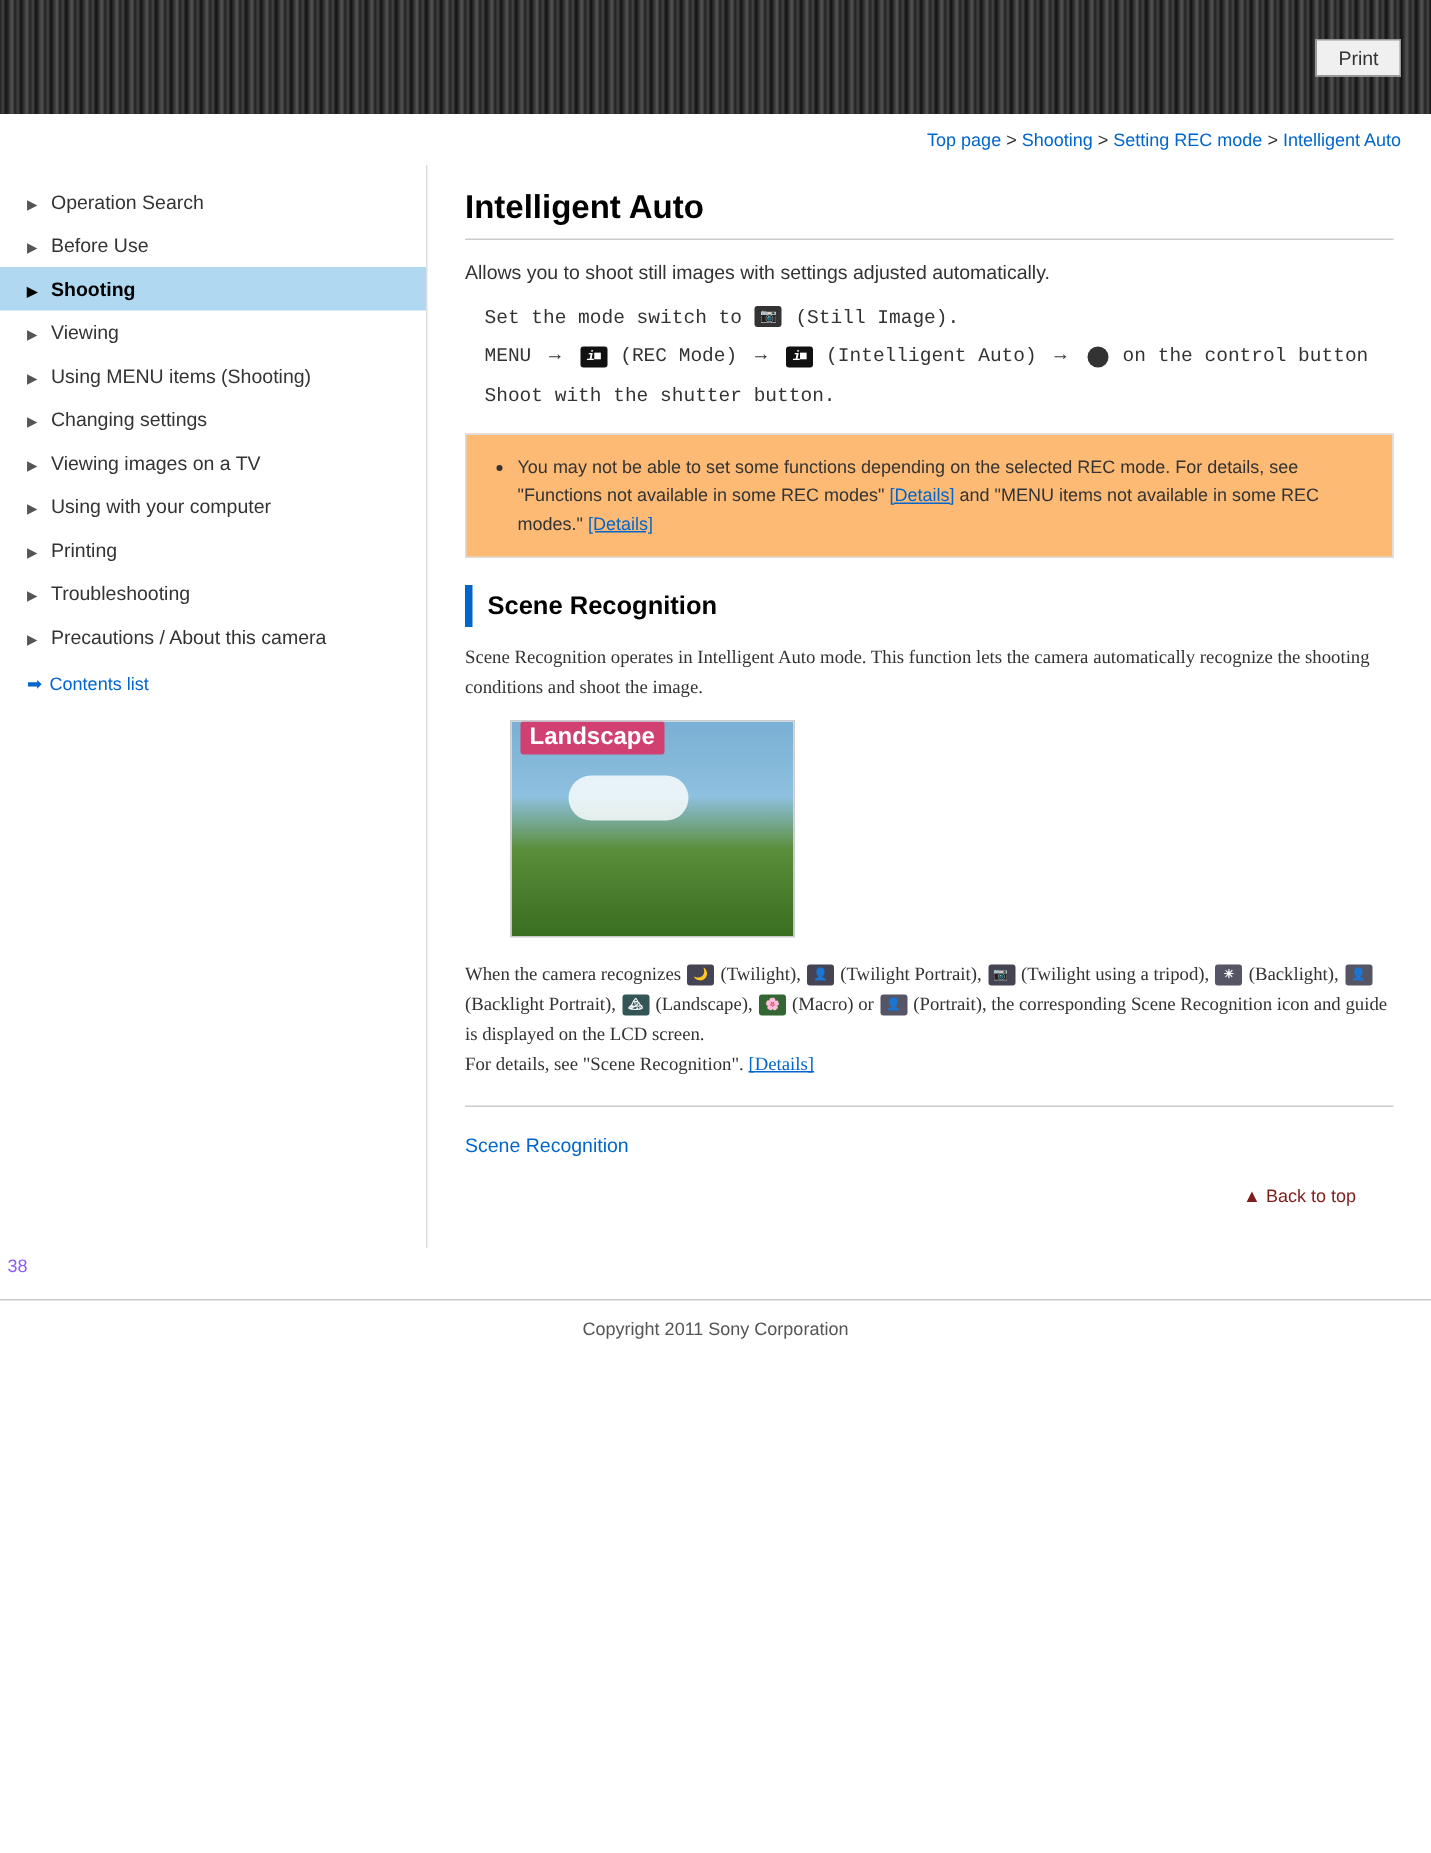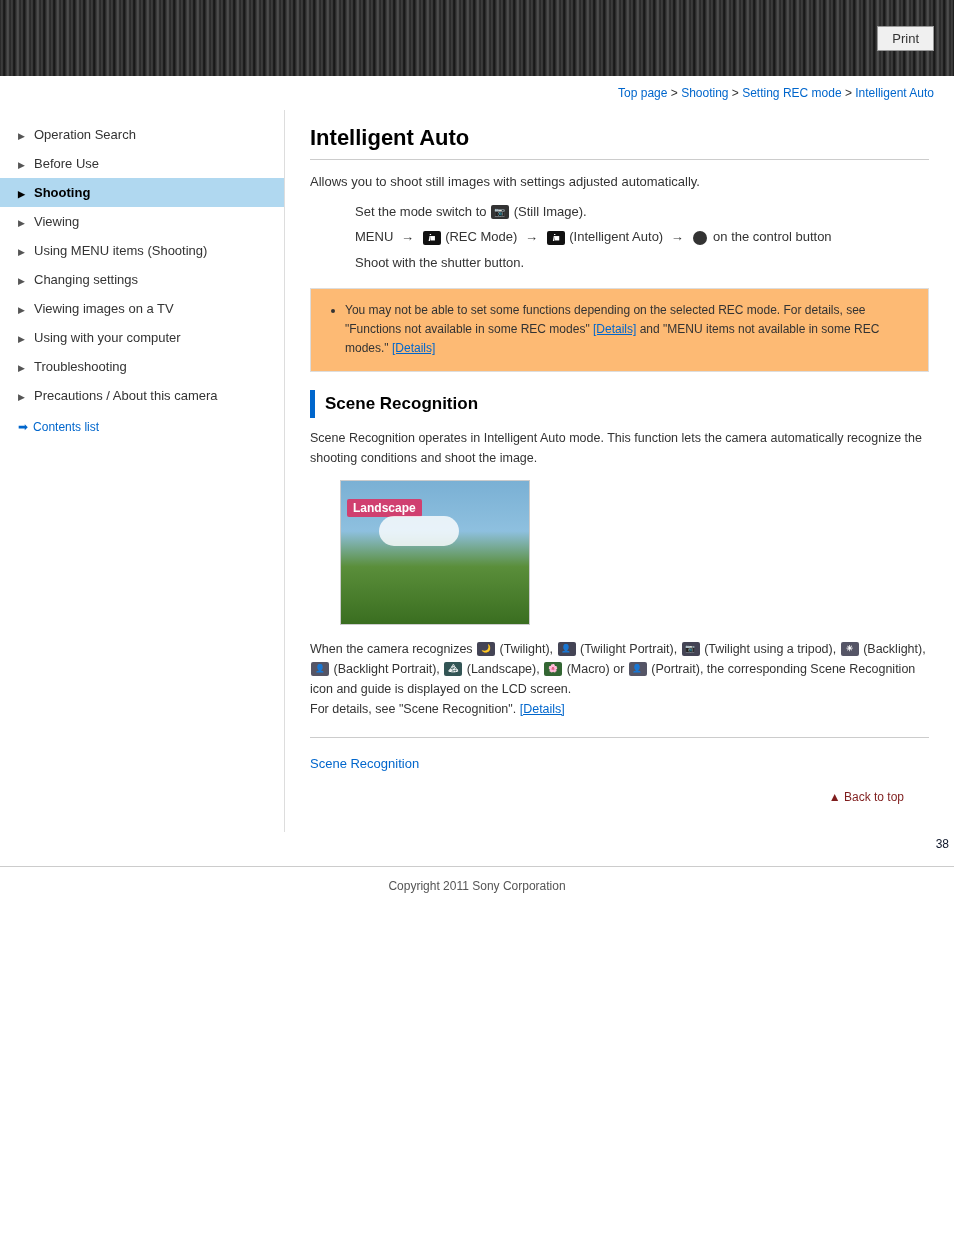"Set the mode switch to" .step-item { font-family: none -> Liberation Mono, monospace; margin-left: 45px -> 13px }
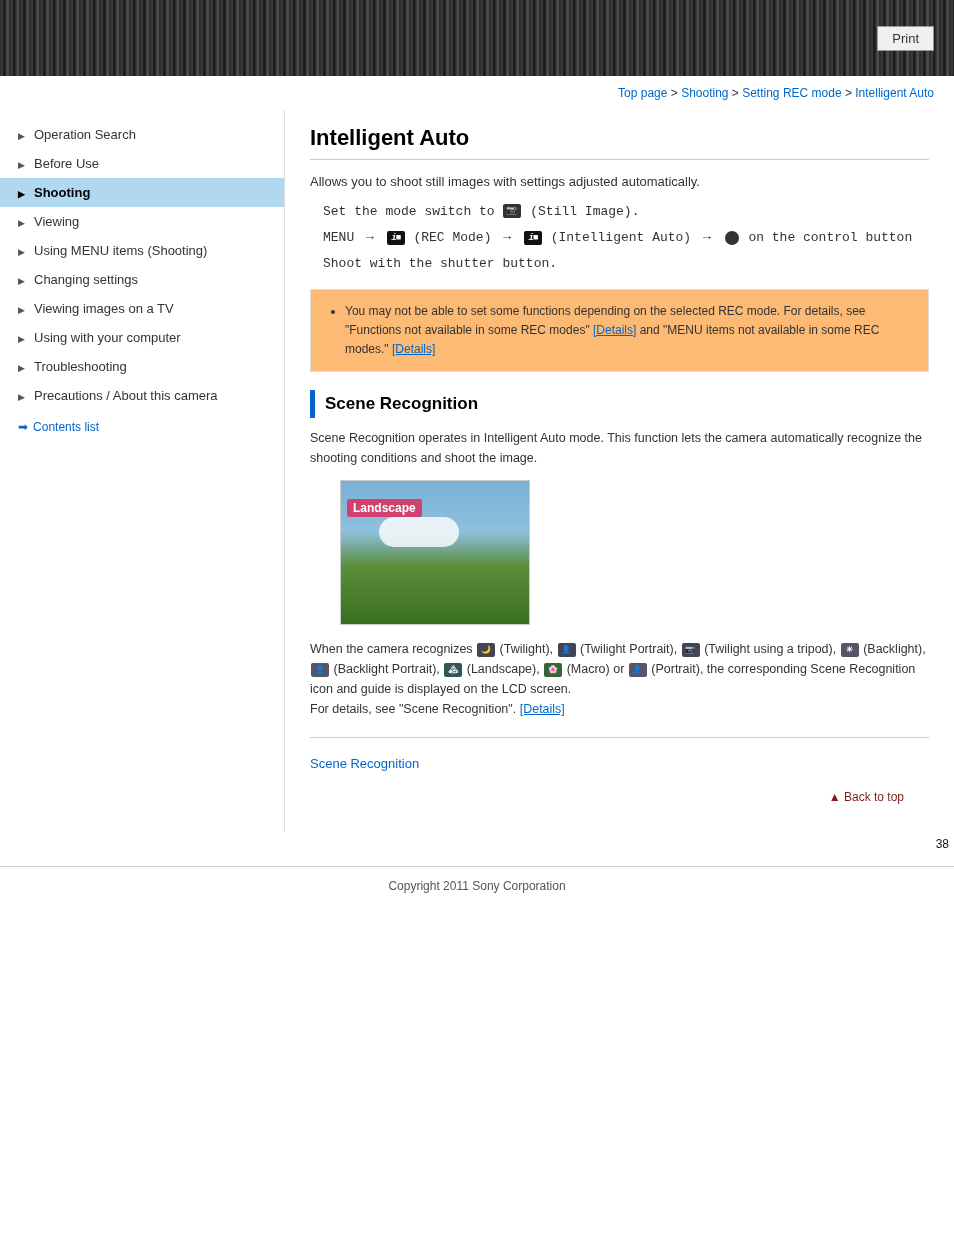"Printing" div.sidebar-item { html: none -> <div> <span></span> <span>Printing</span> </div> }
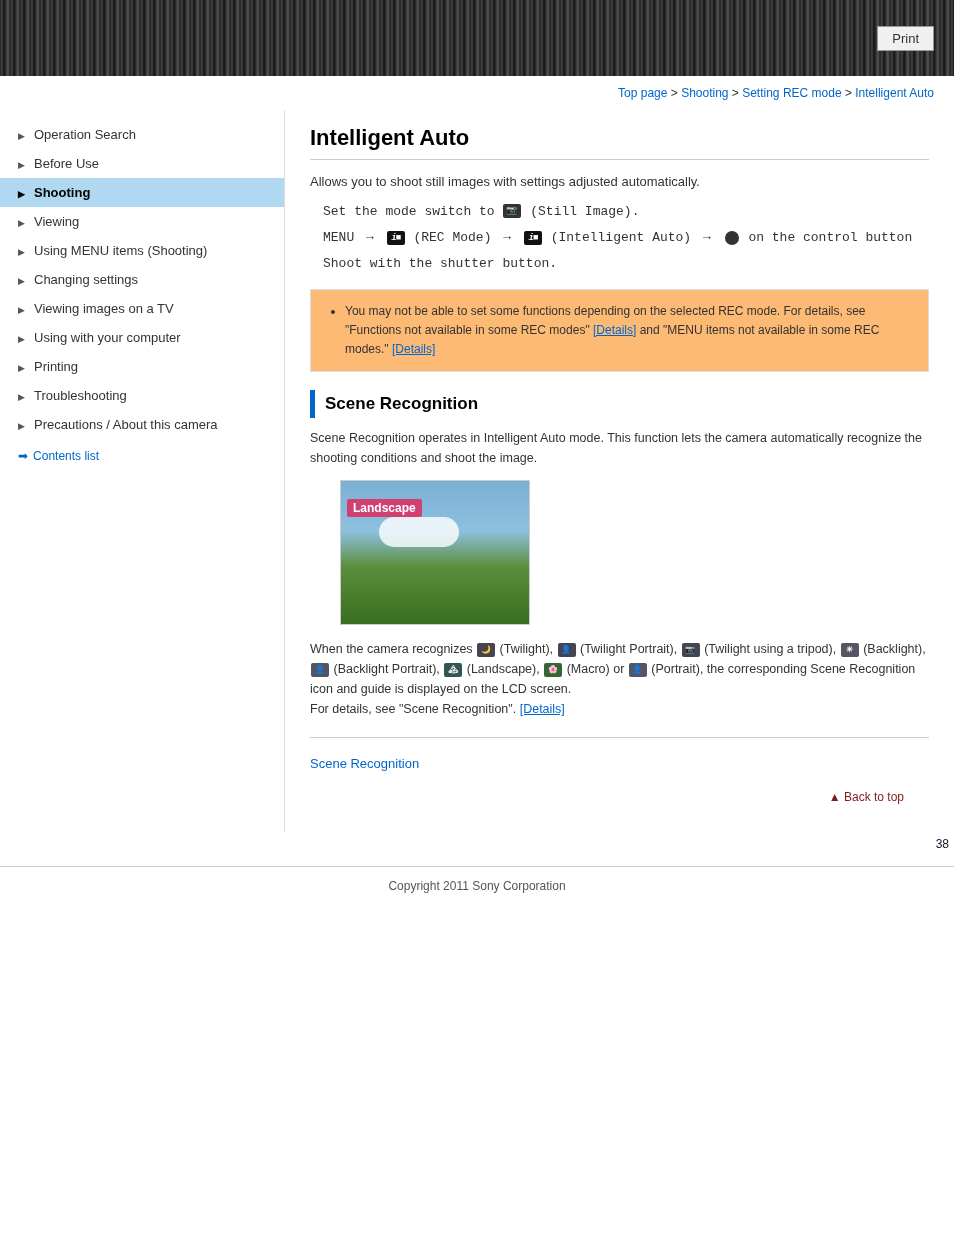"Scene Recognition operates in" .scene-text { font-family: none -> Liberation Serif, serif }
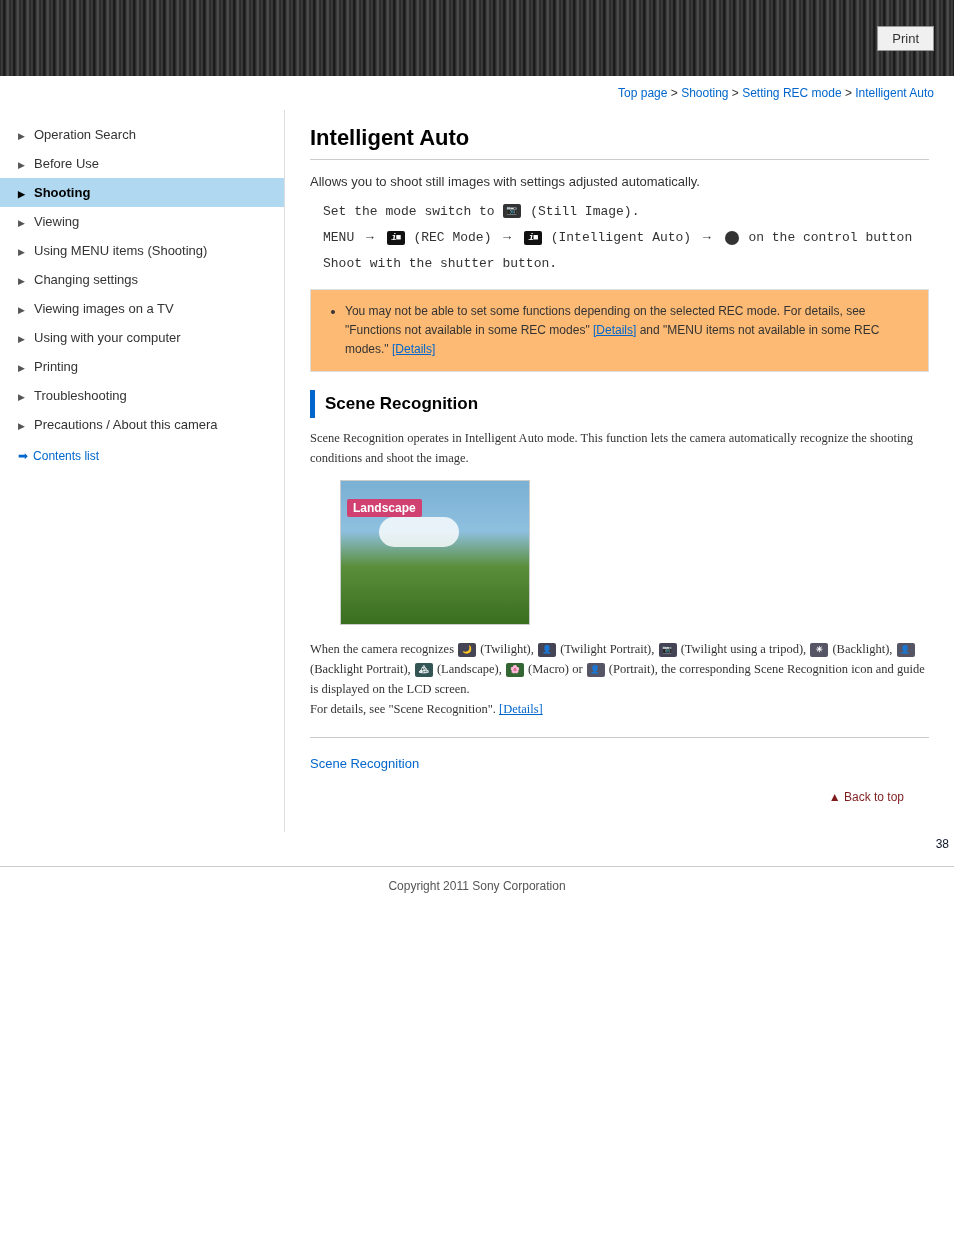"Landscape" .scene-label { font-size: 12px -> 16px; top: 18px -> 0 }
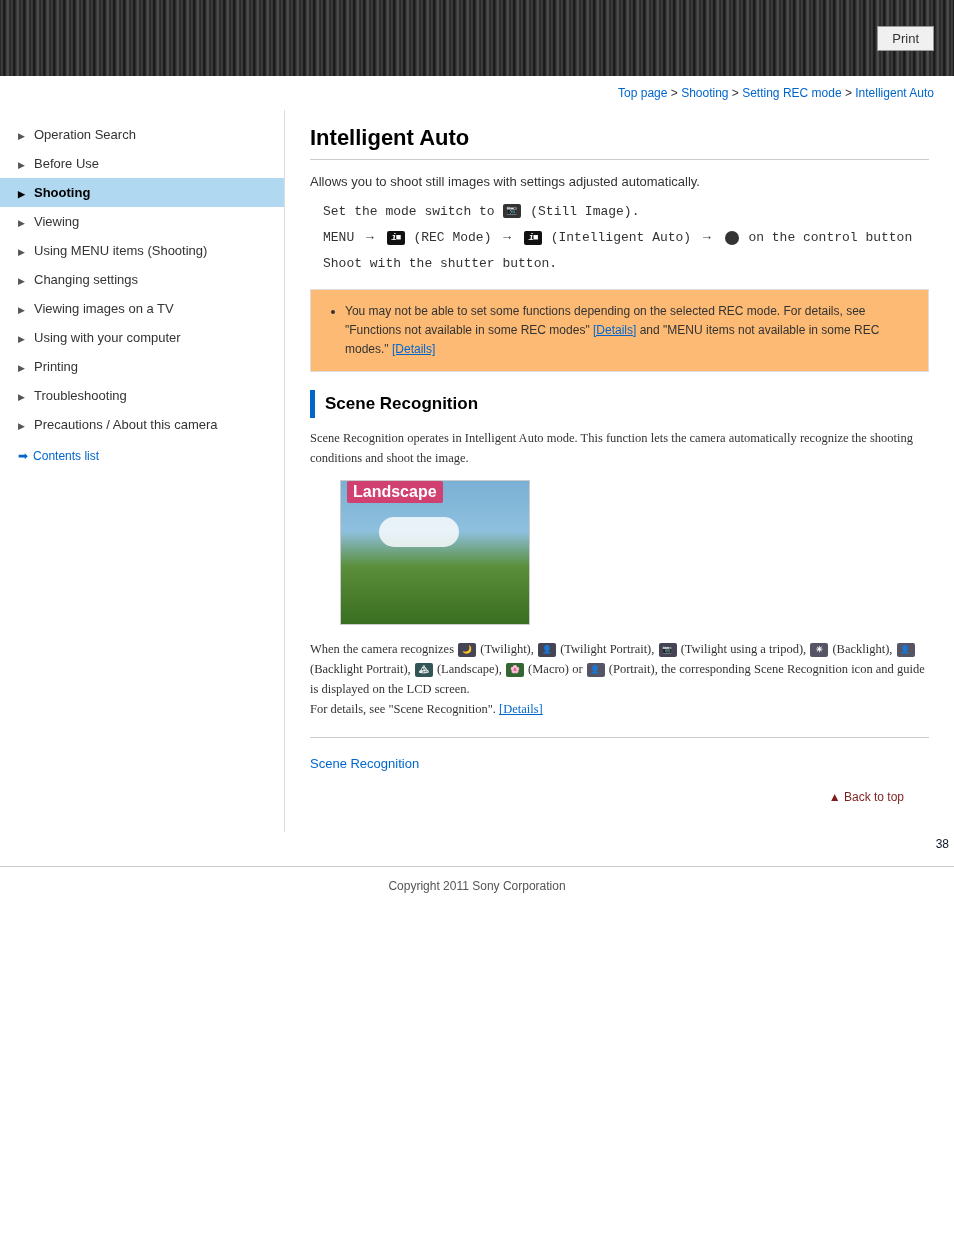"38" .page-number { color: #0f172a -> #8b5cf6; text-align: right -> left }
